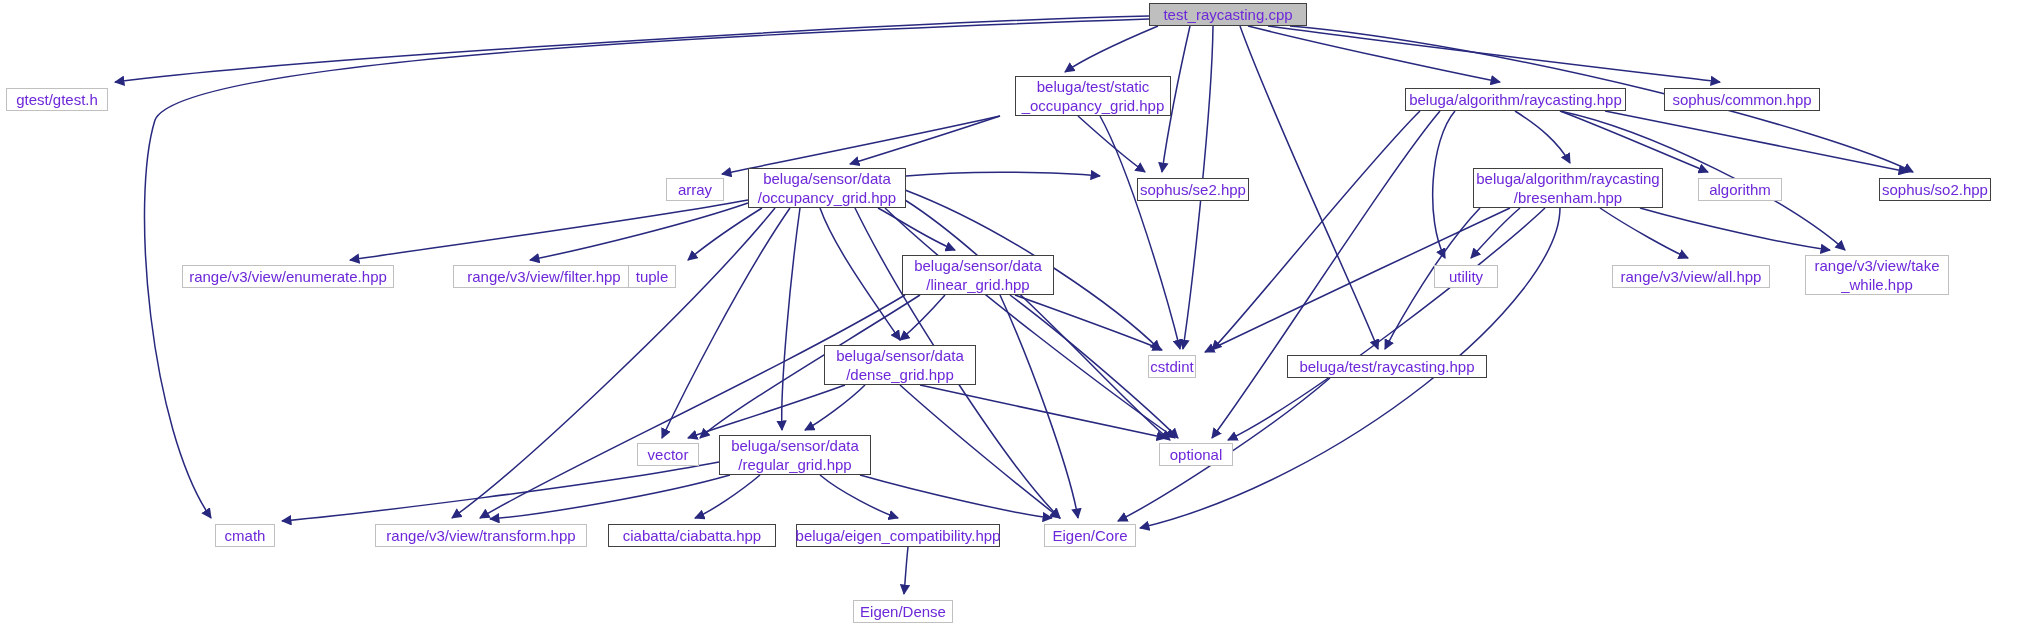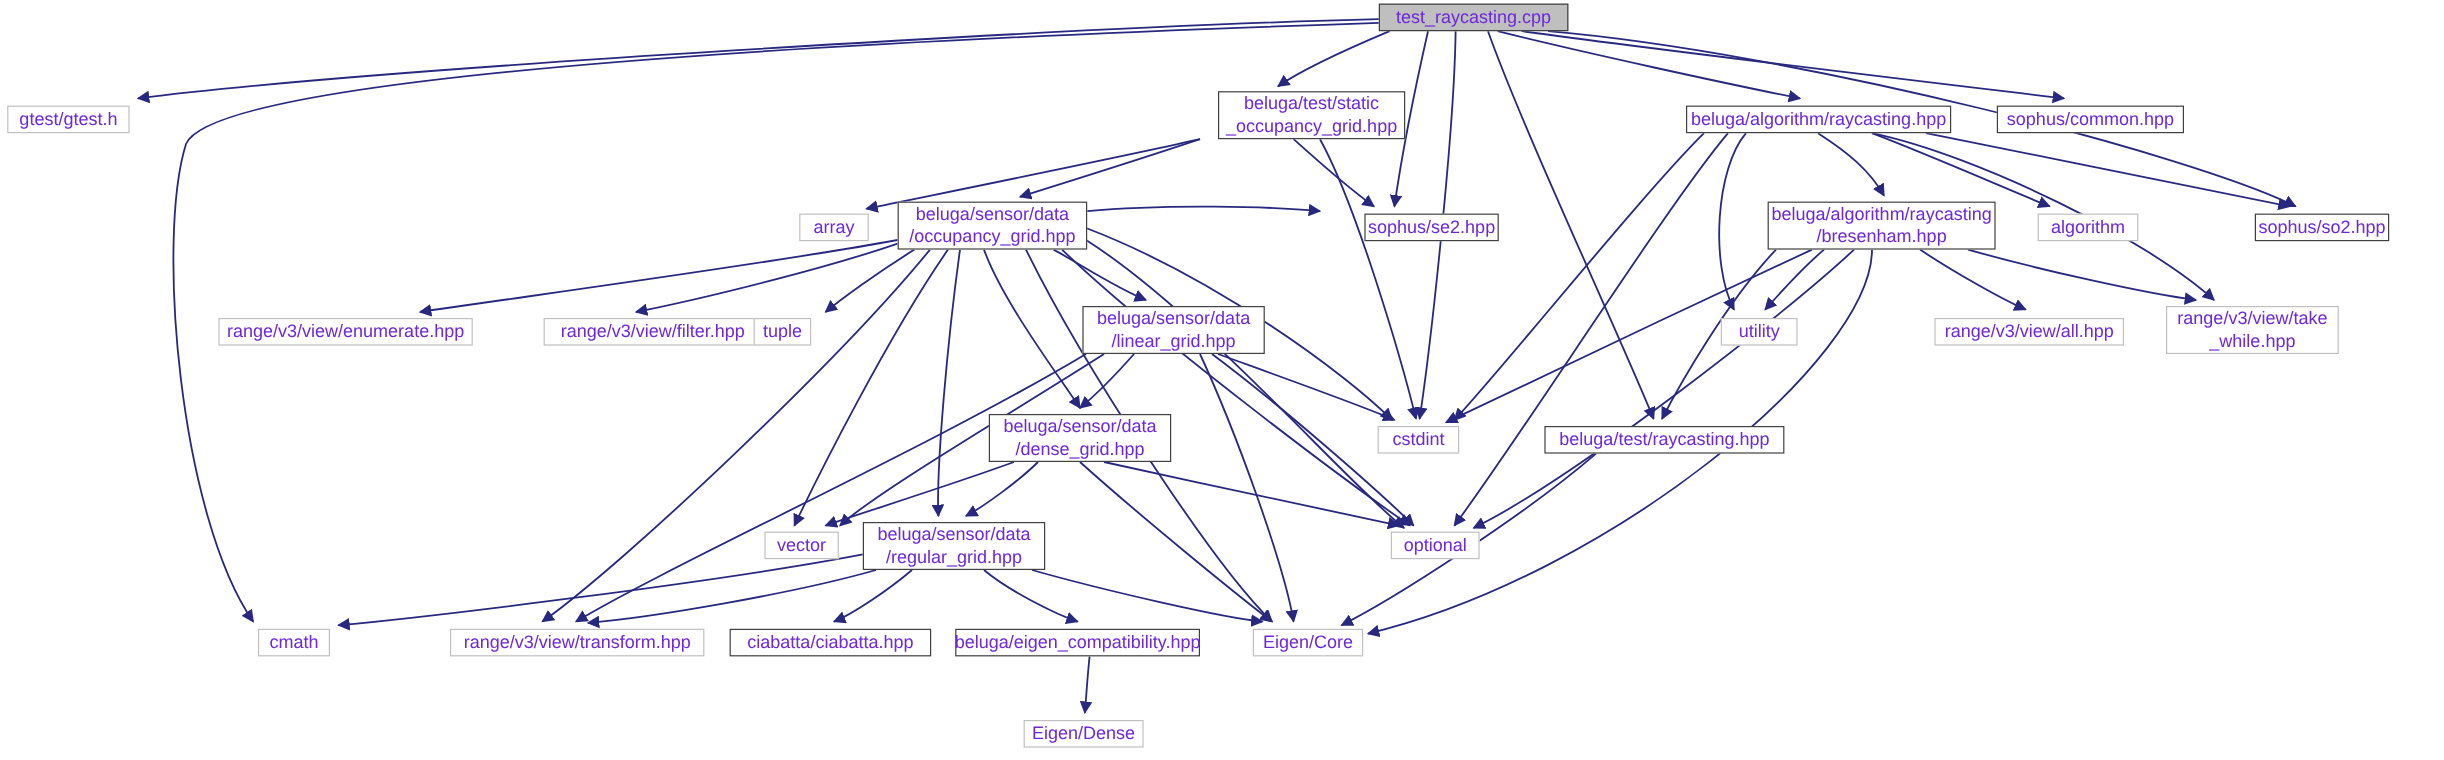"cstdint" div.node { width: 68px -> 48px }
